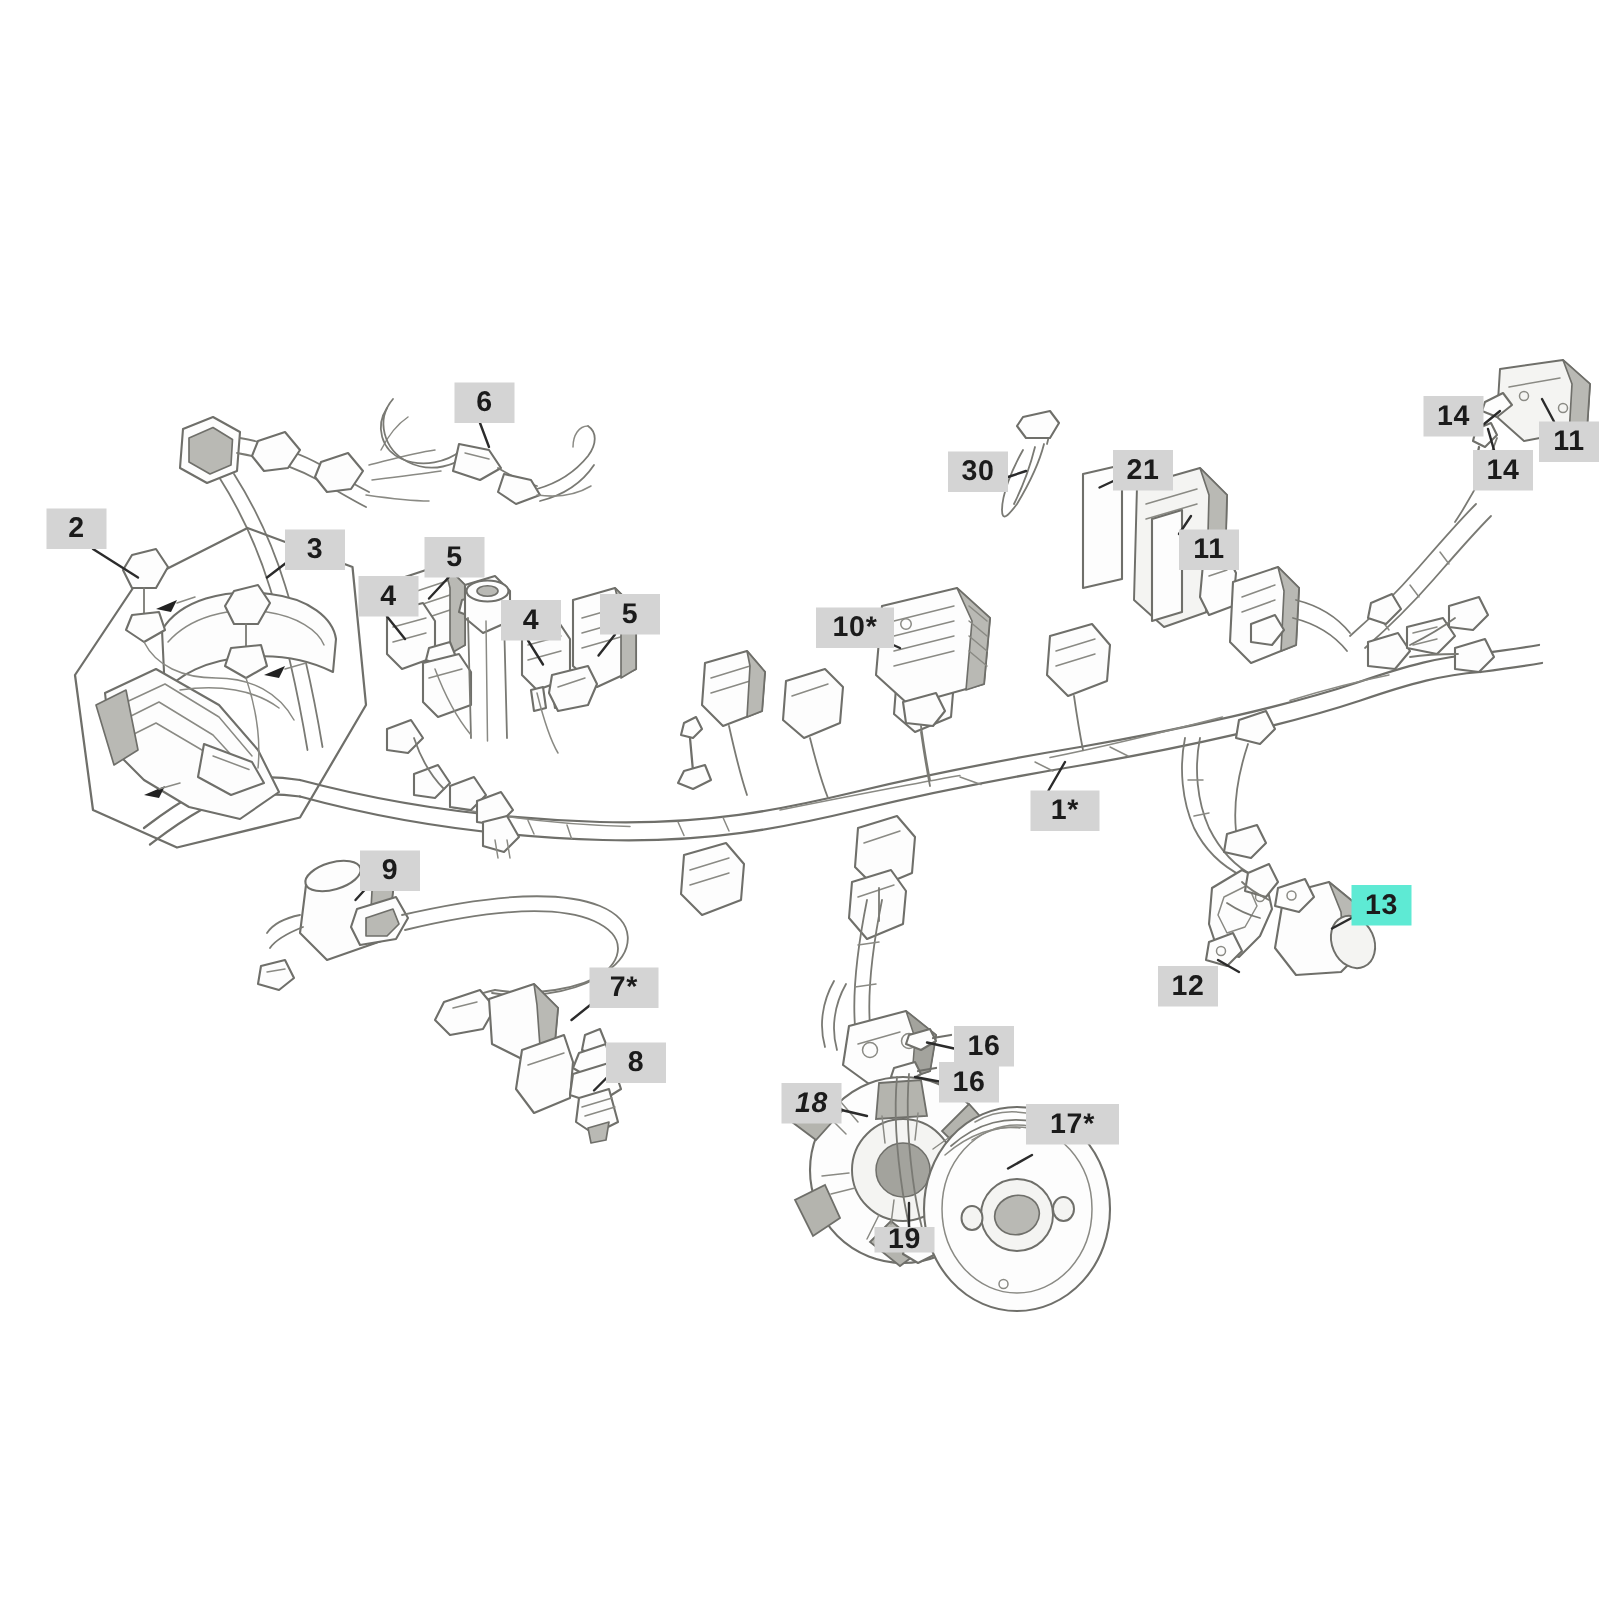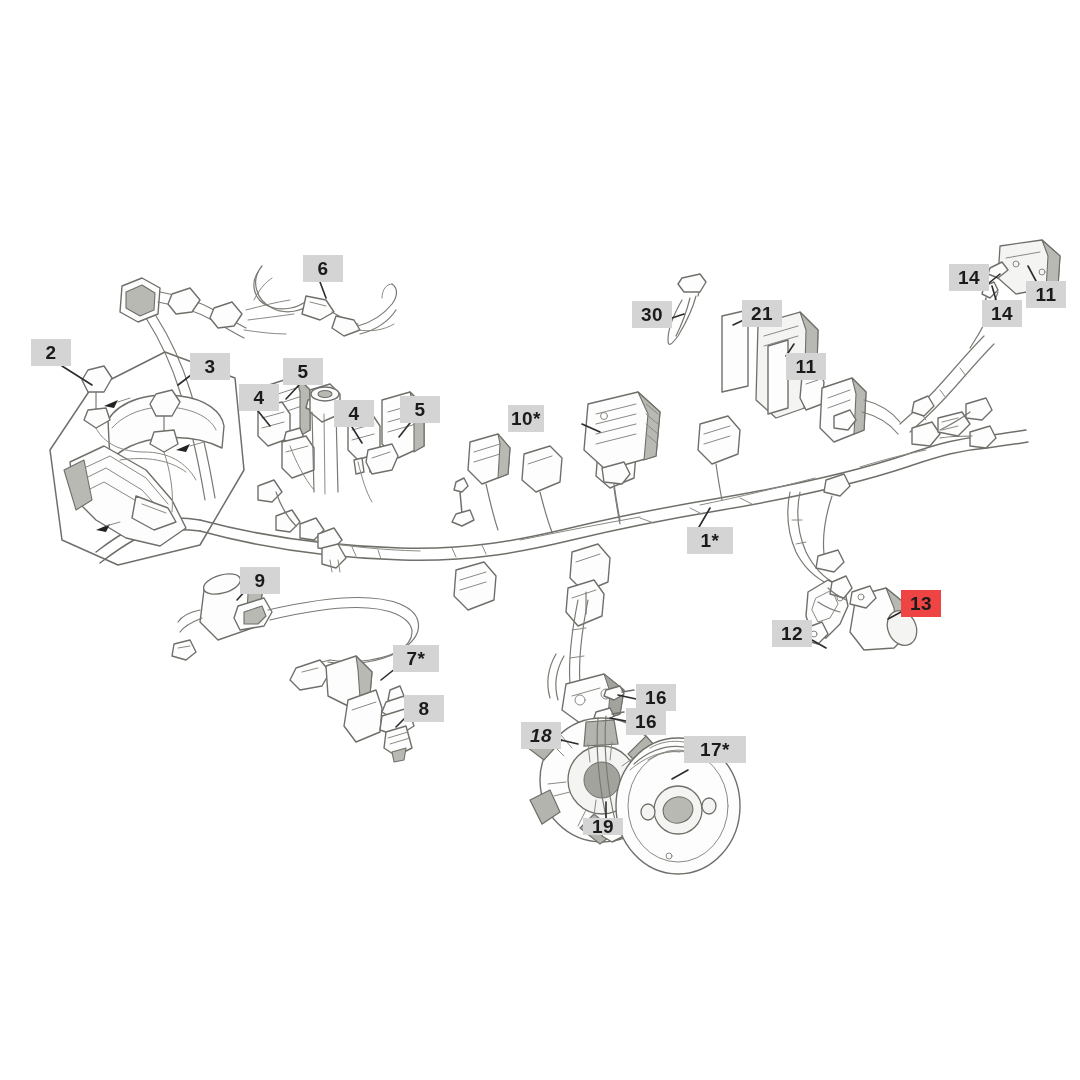"10*" div.callout { left: 508px -> 544px; width: 36px -> 52px }
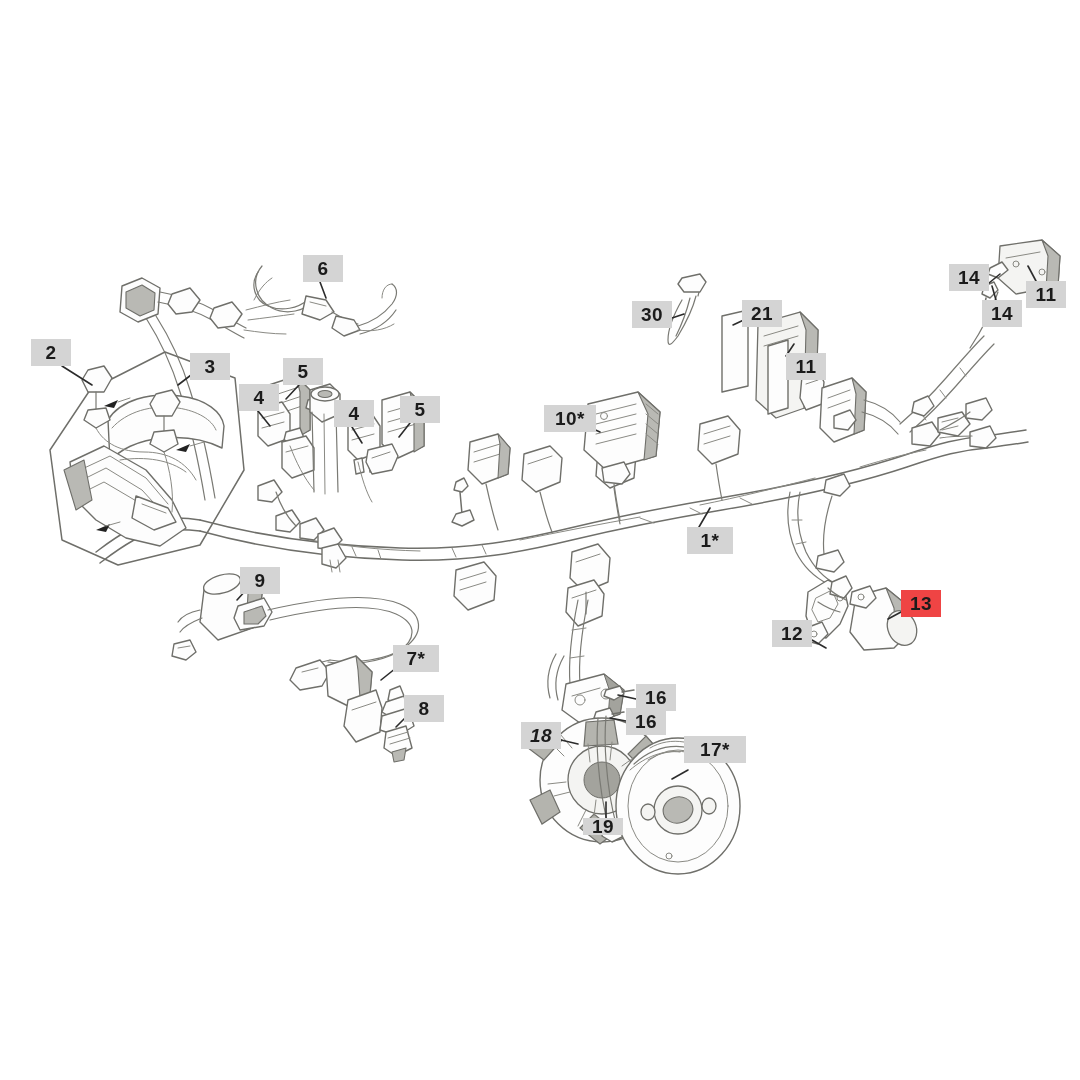"13" .callout.hl { background: #ef4444 -> #5eead4 }
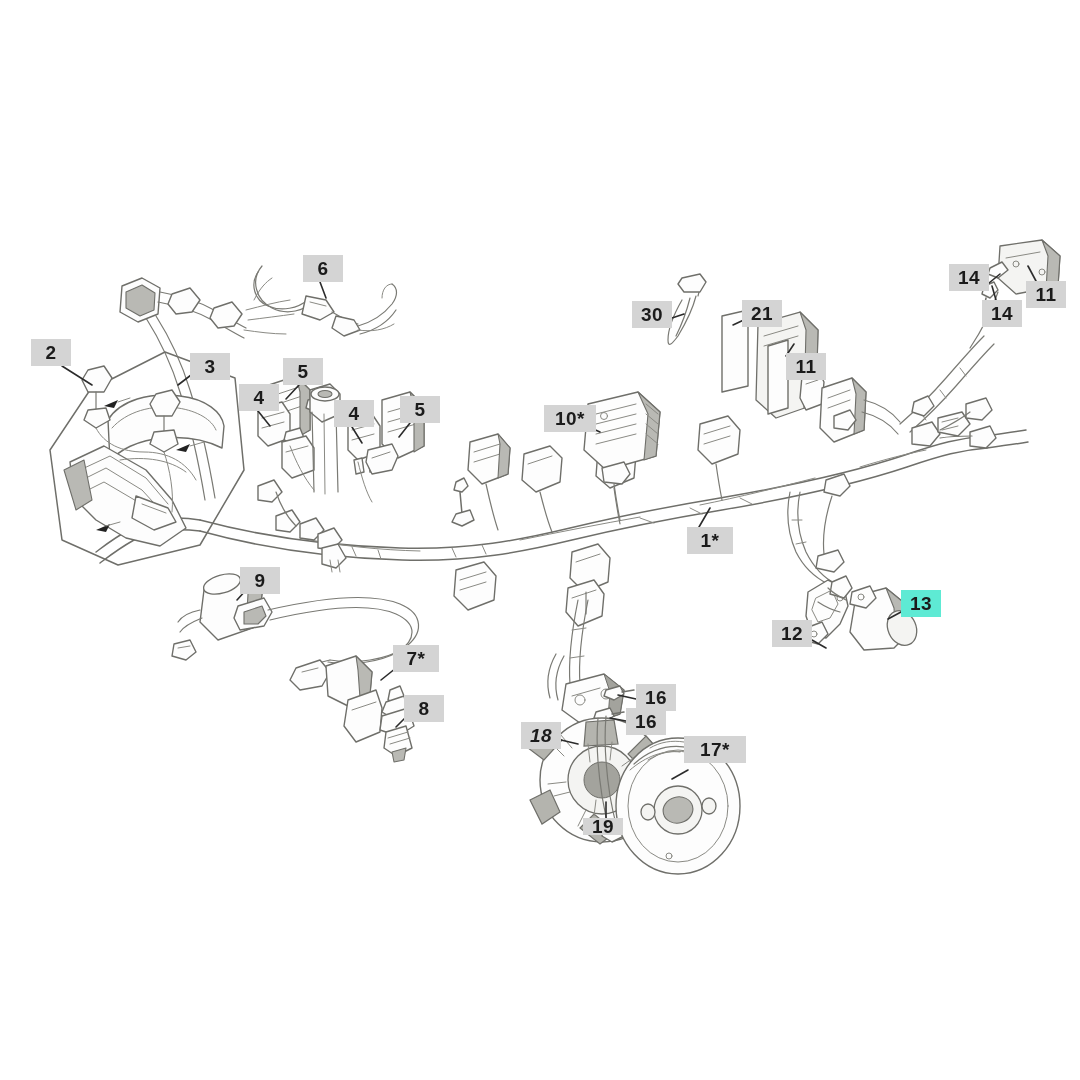"12" div.callout { top: 620px -> 644px }
